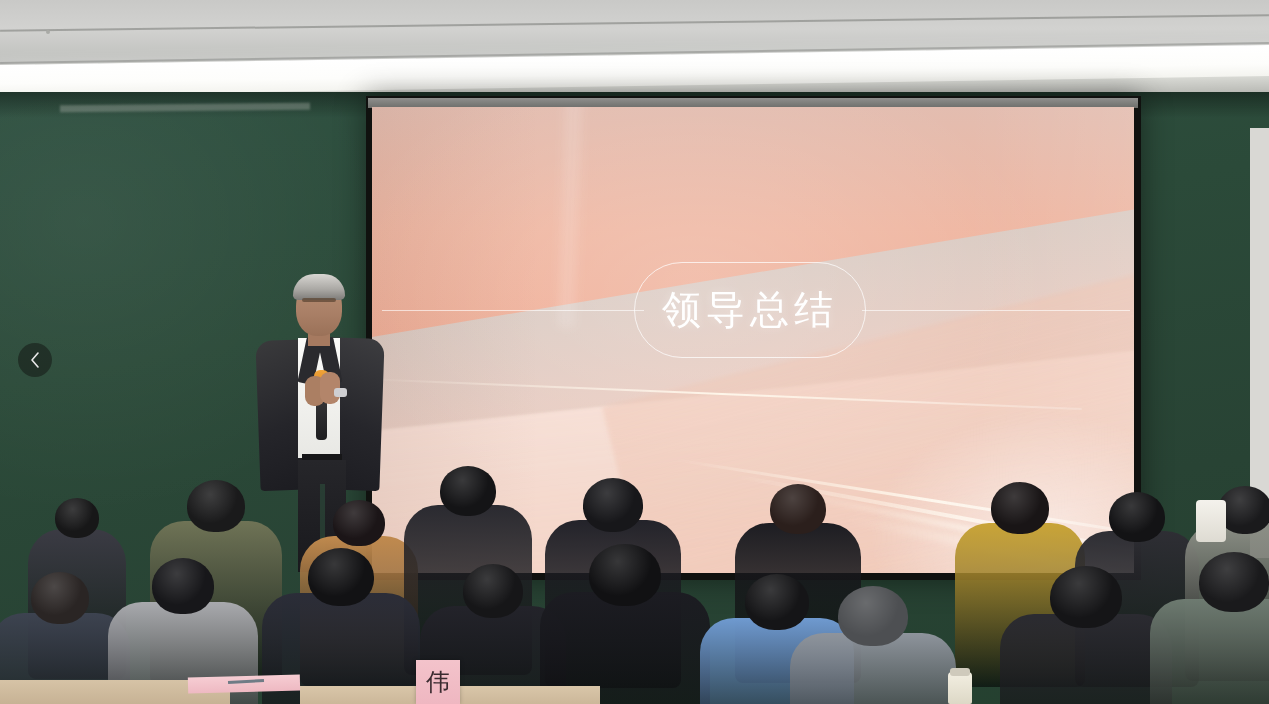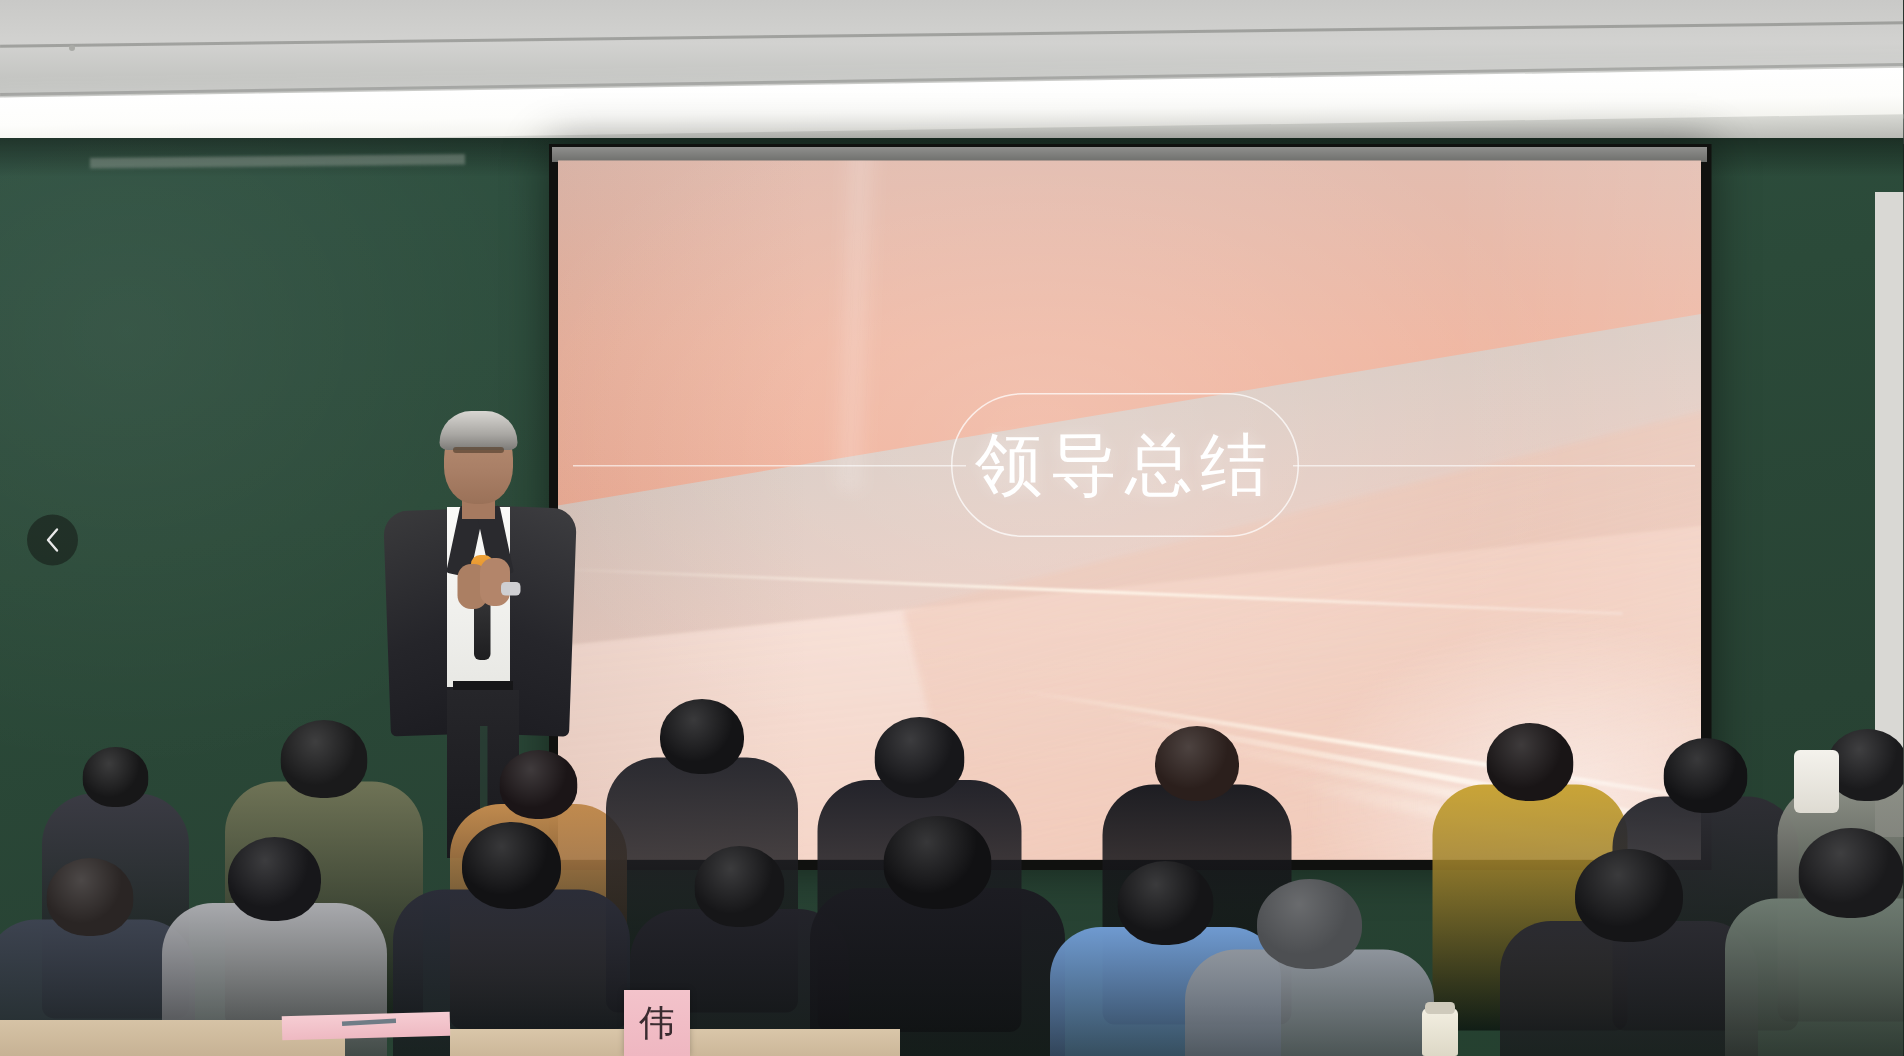"领导总结" .pill-title { font-size: 45px -> 39px }
